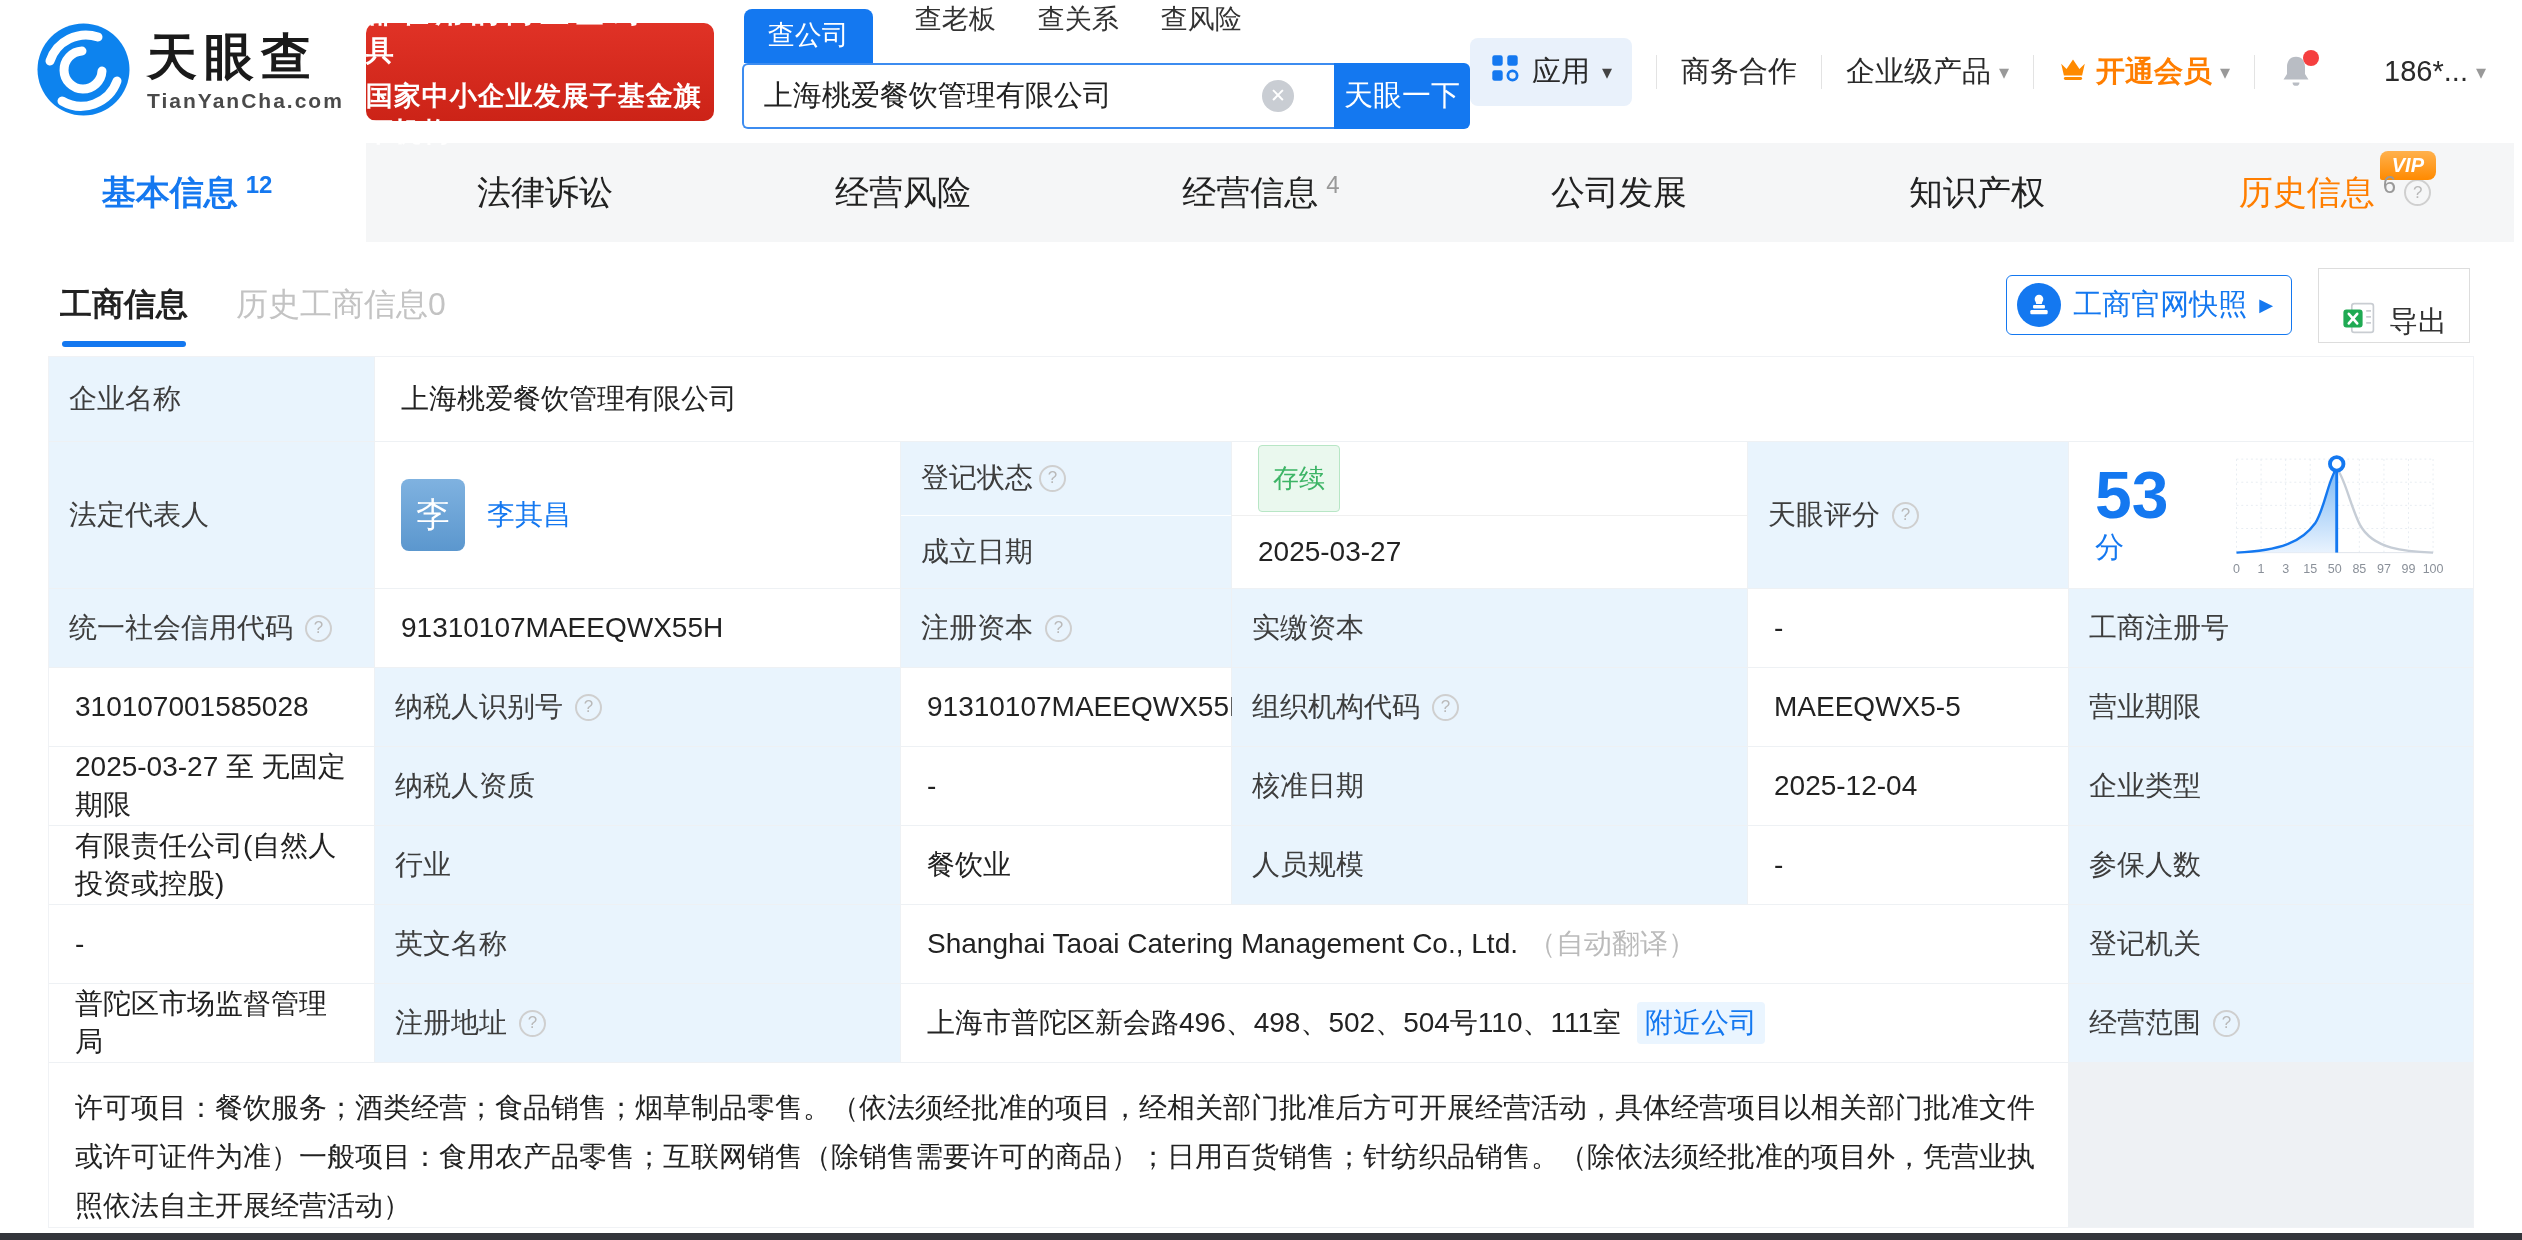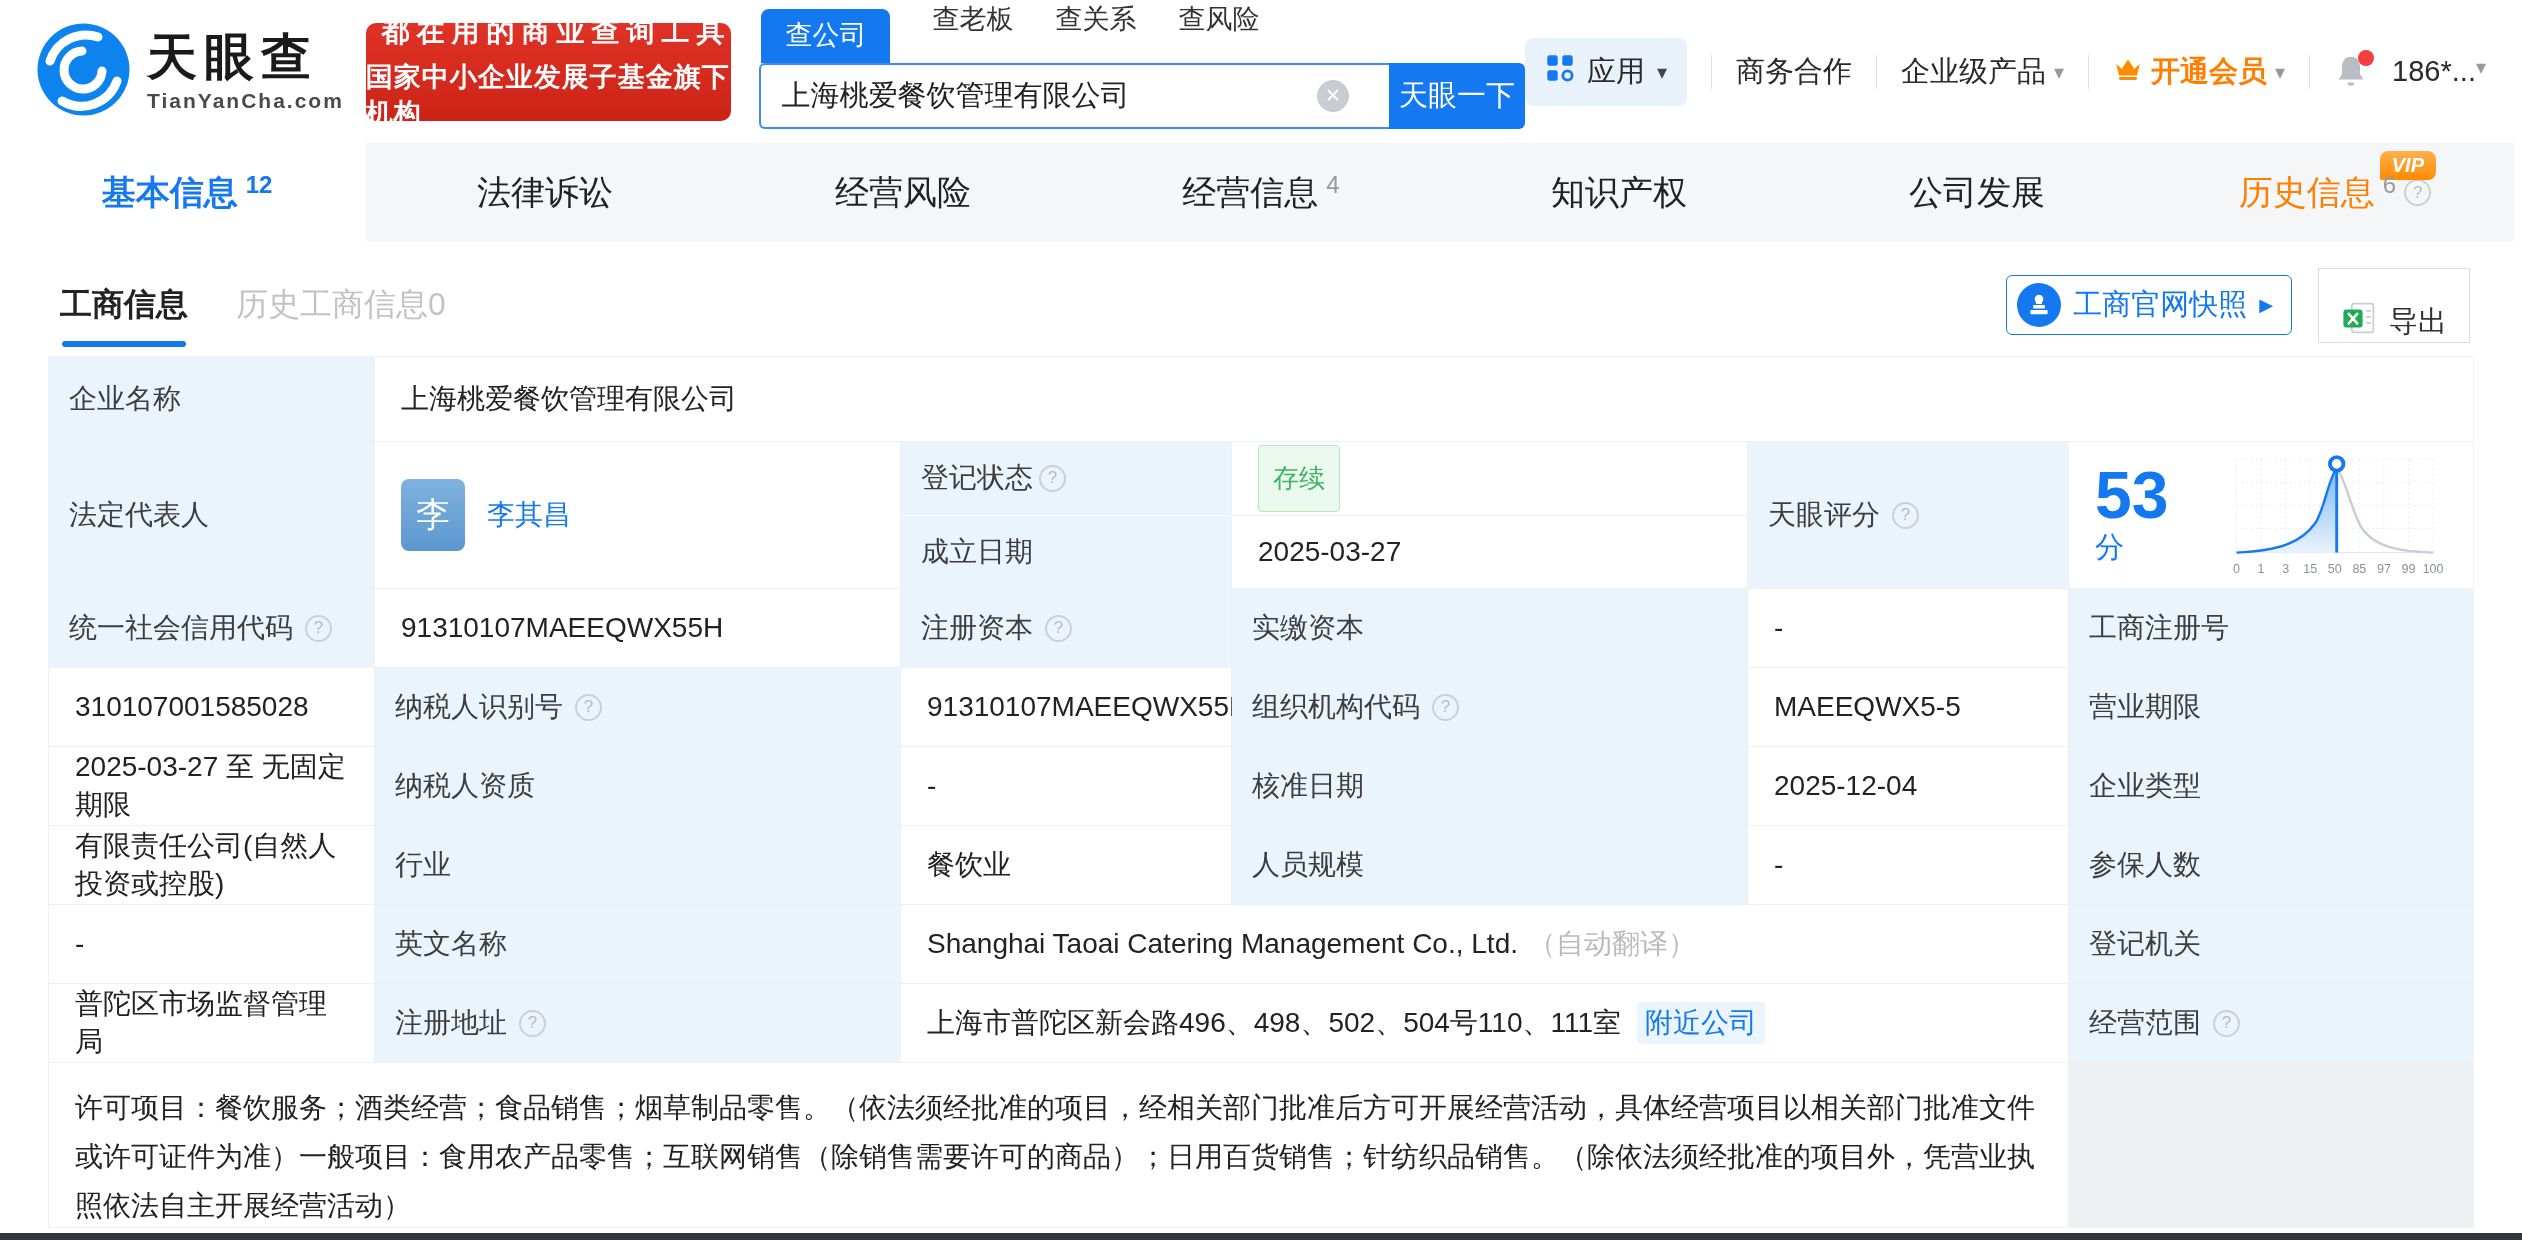"186*..." .user-menu { align-items: none -> center; gap: none -> 8px; margin-left: none -> 47px }
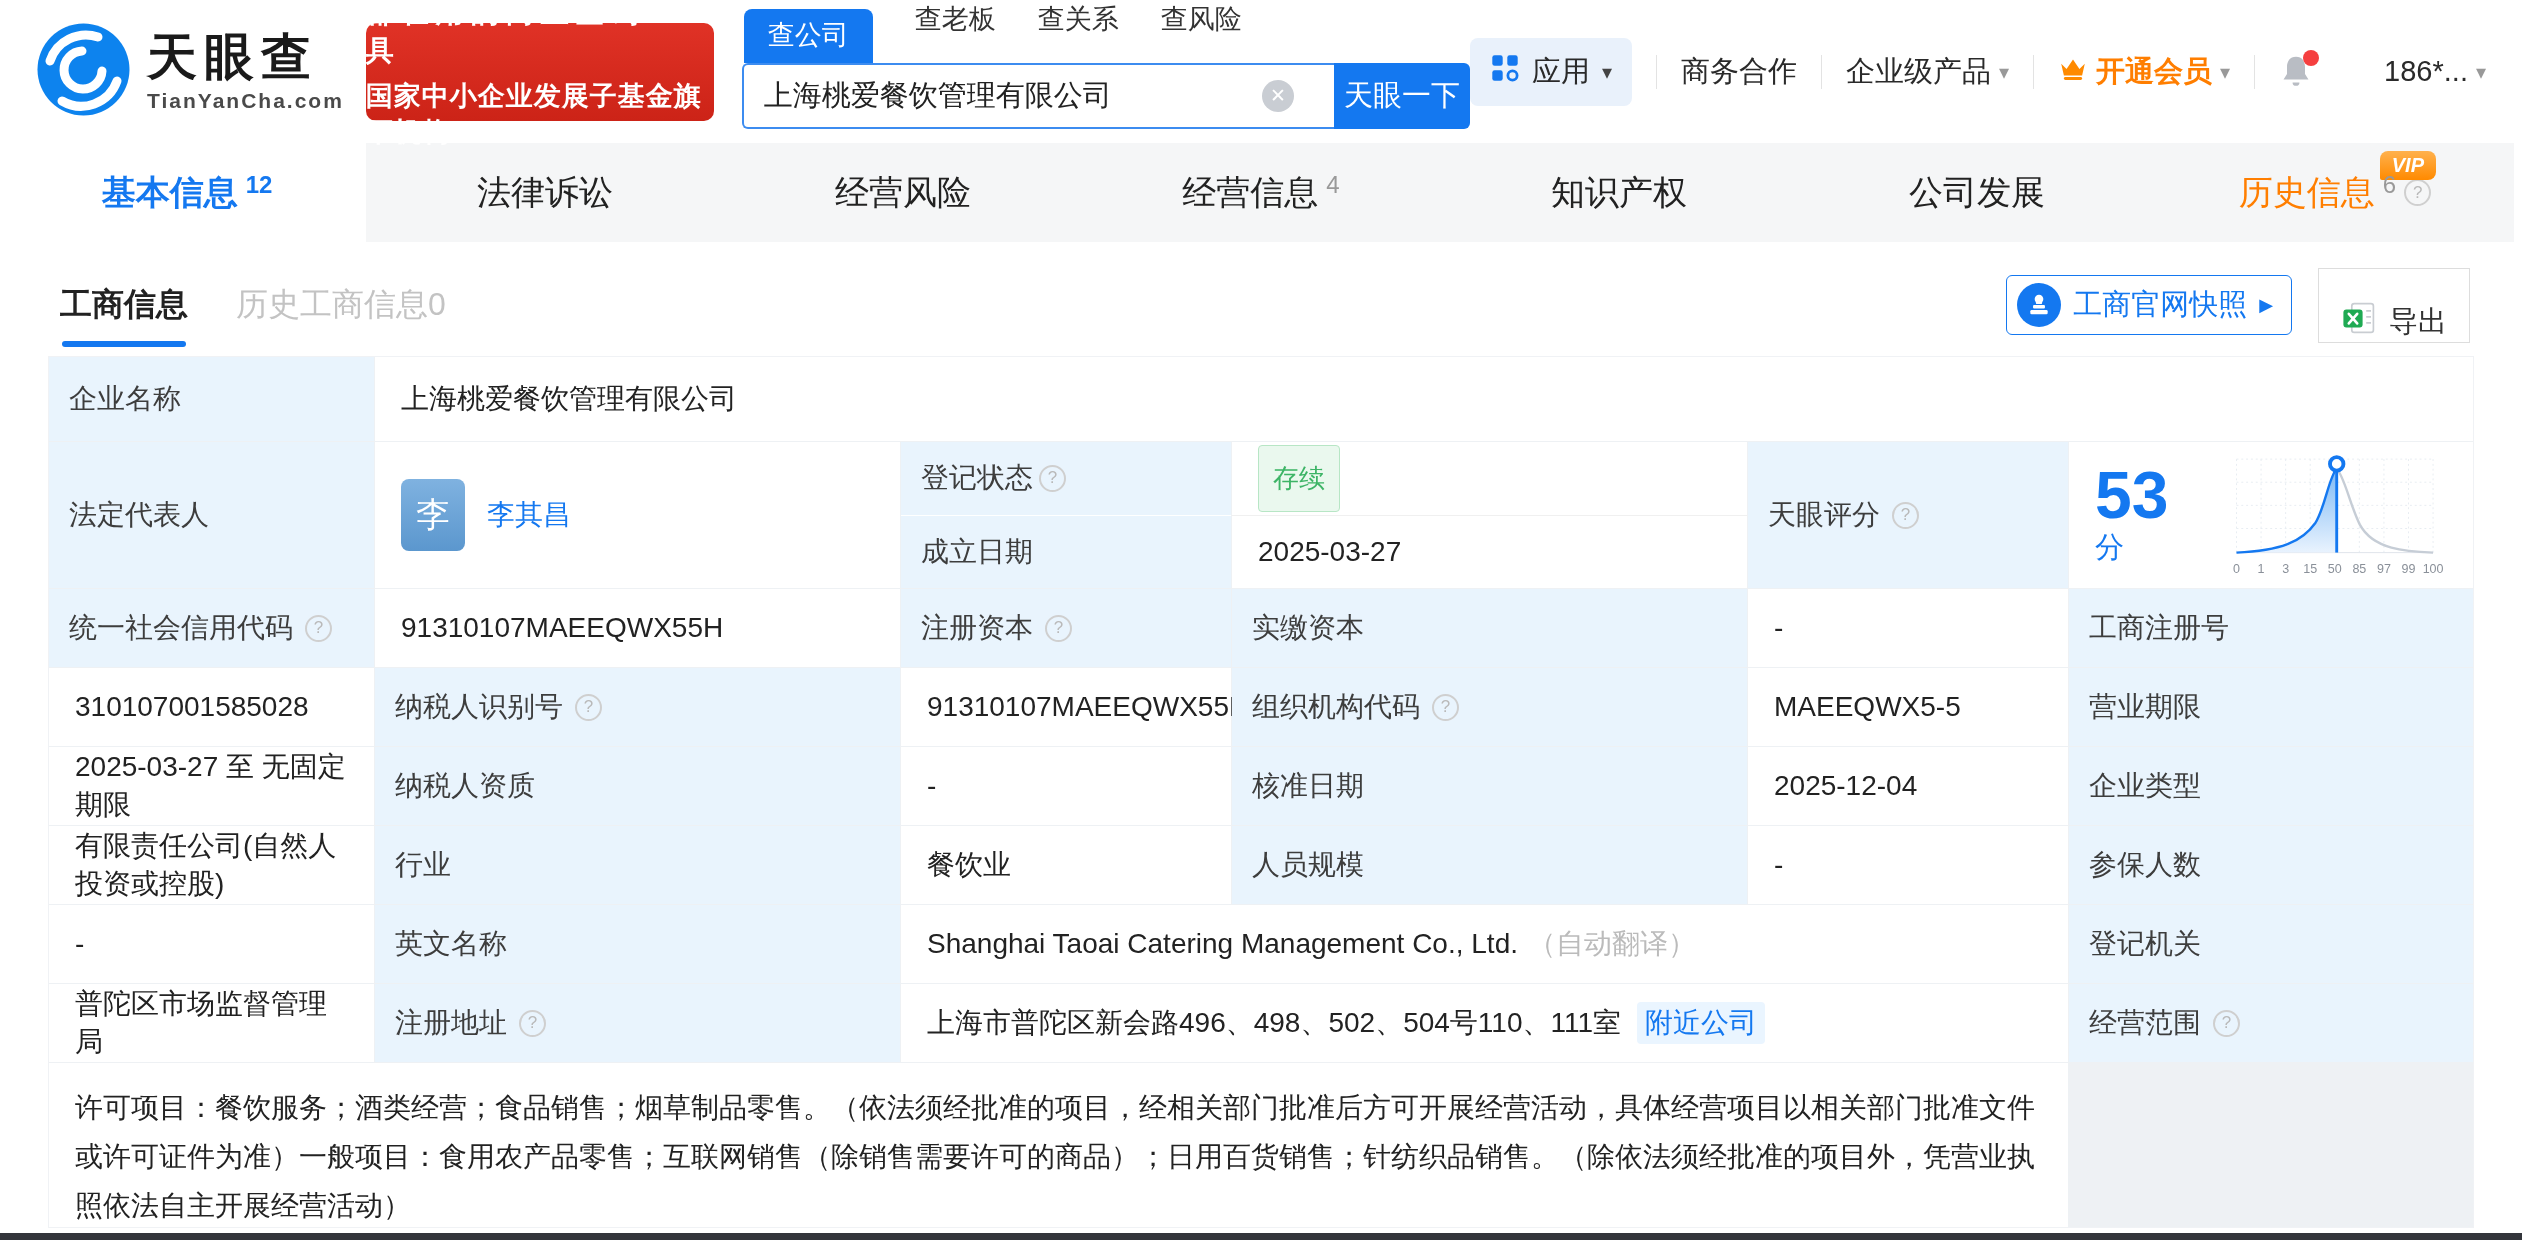"知识产权" div.mtab { order: before "公司发展" -> after "公司发展" }
